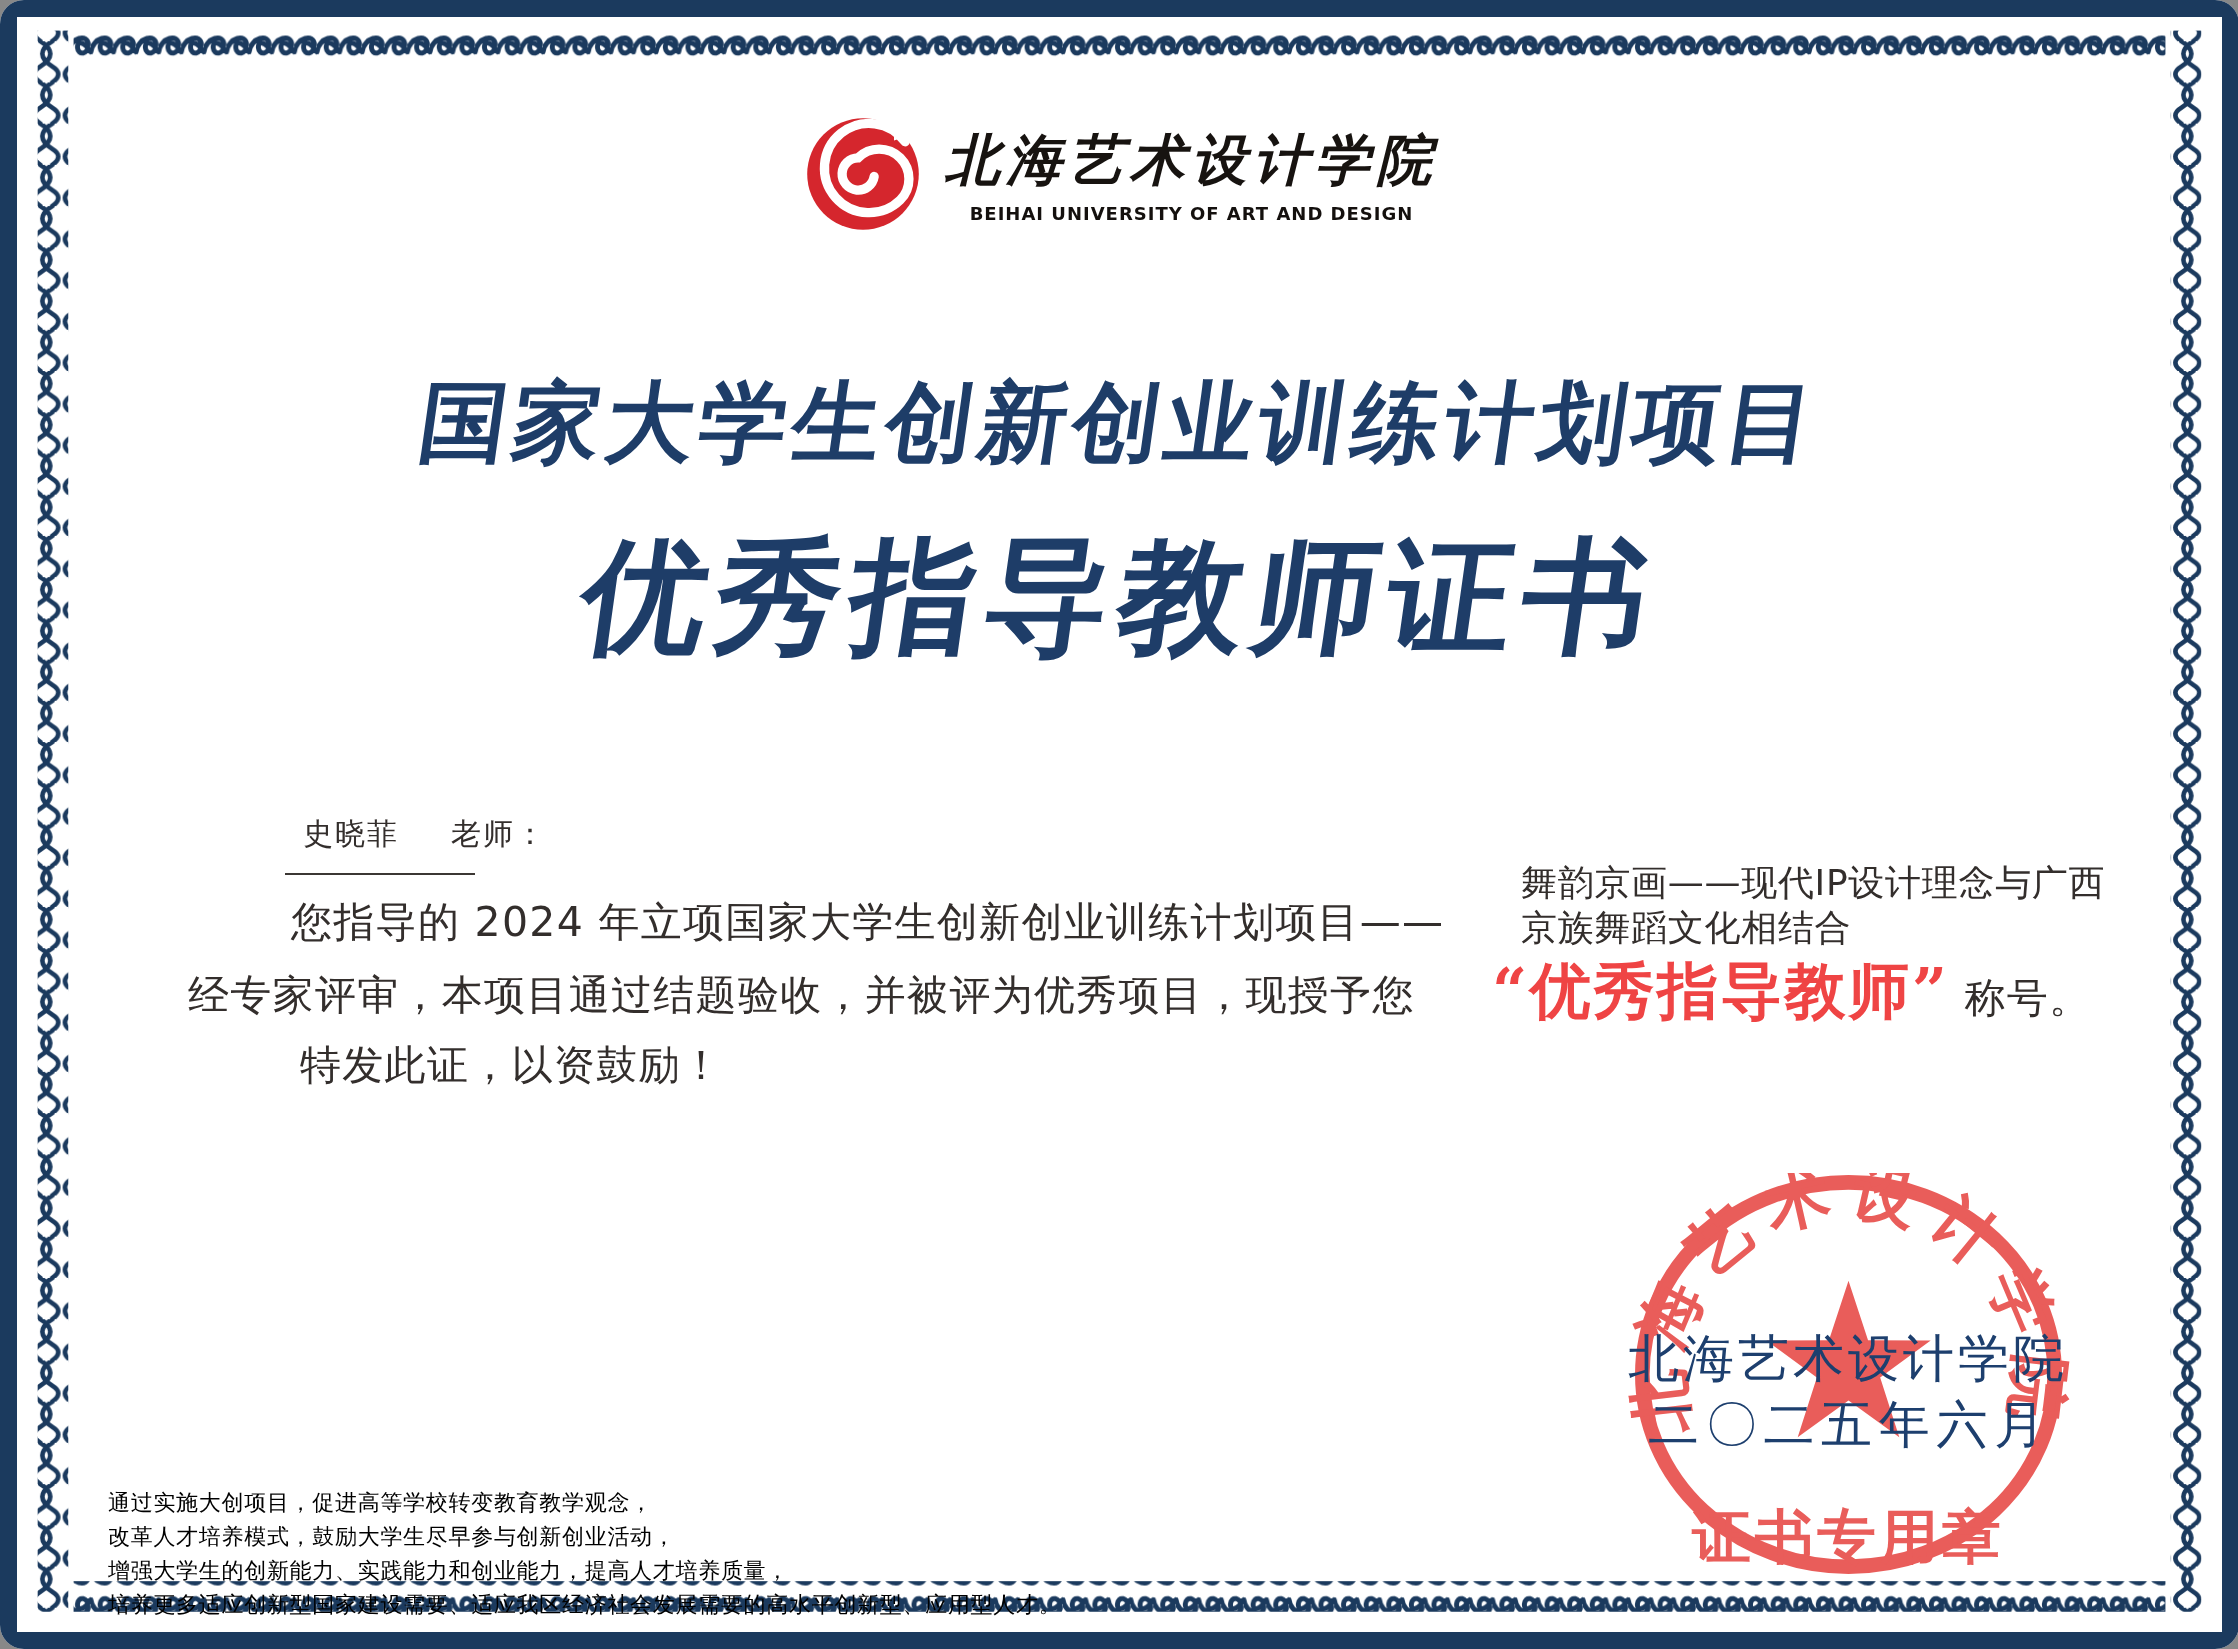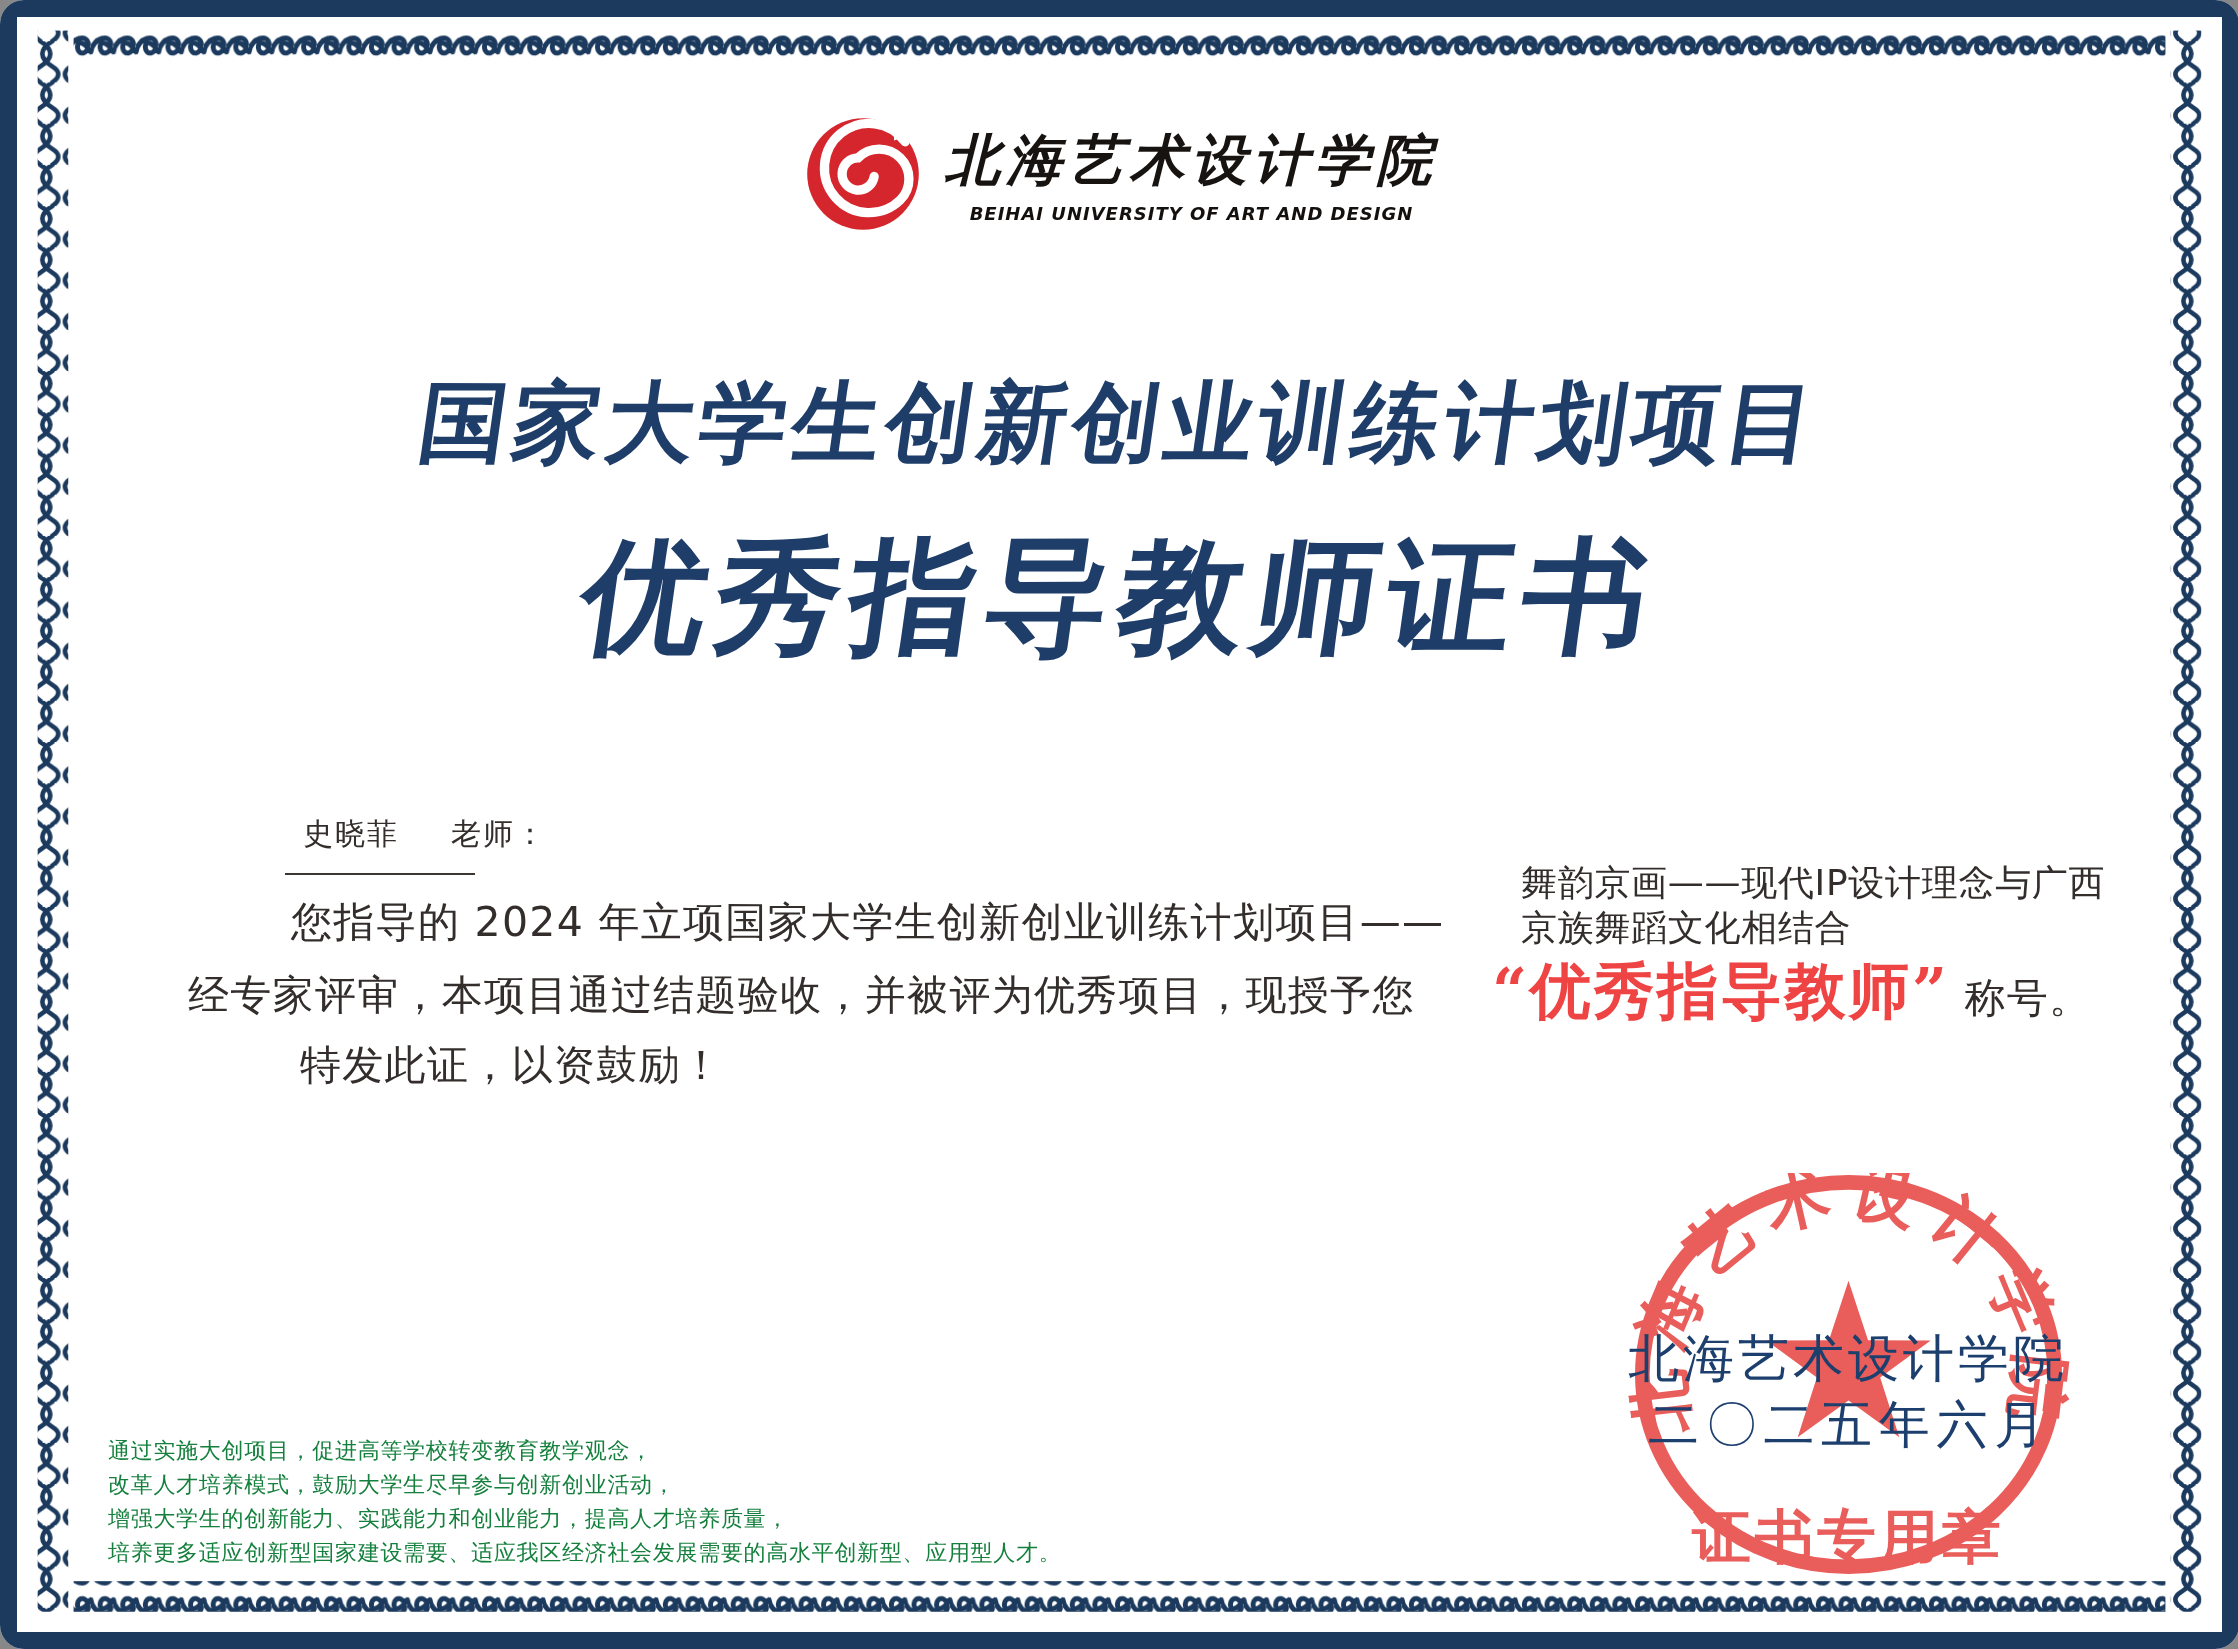"BEIHAI UNIVERSITY OF ART AND" .brand-en { font-style: italic -> none }
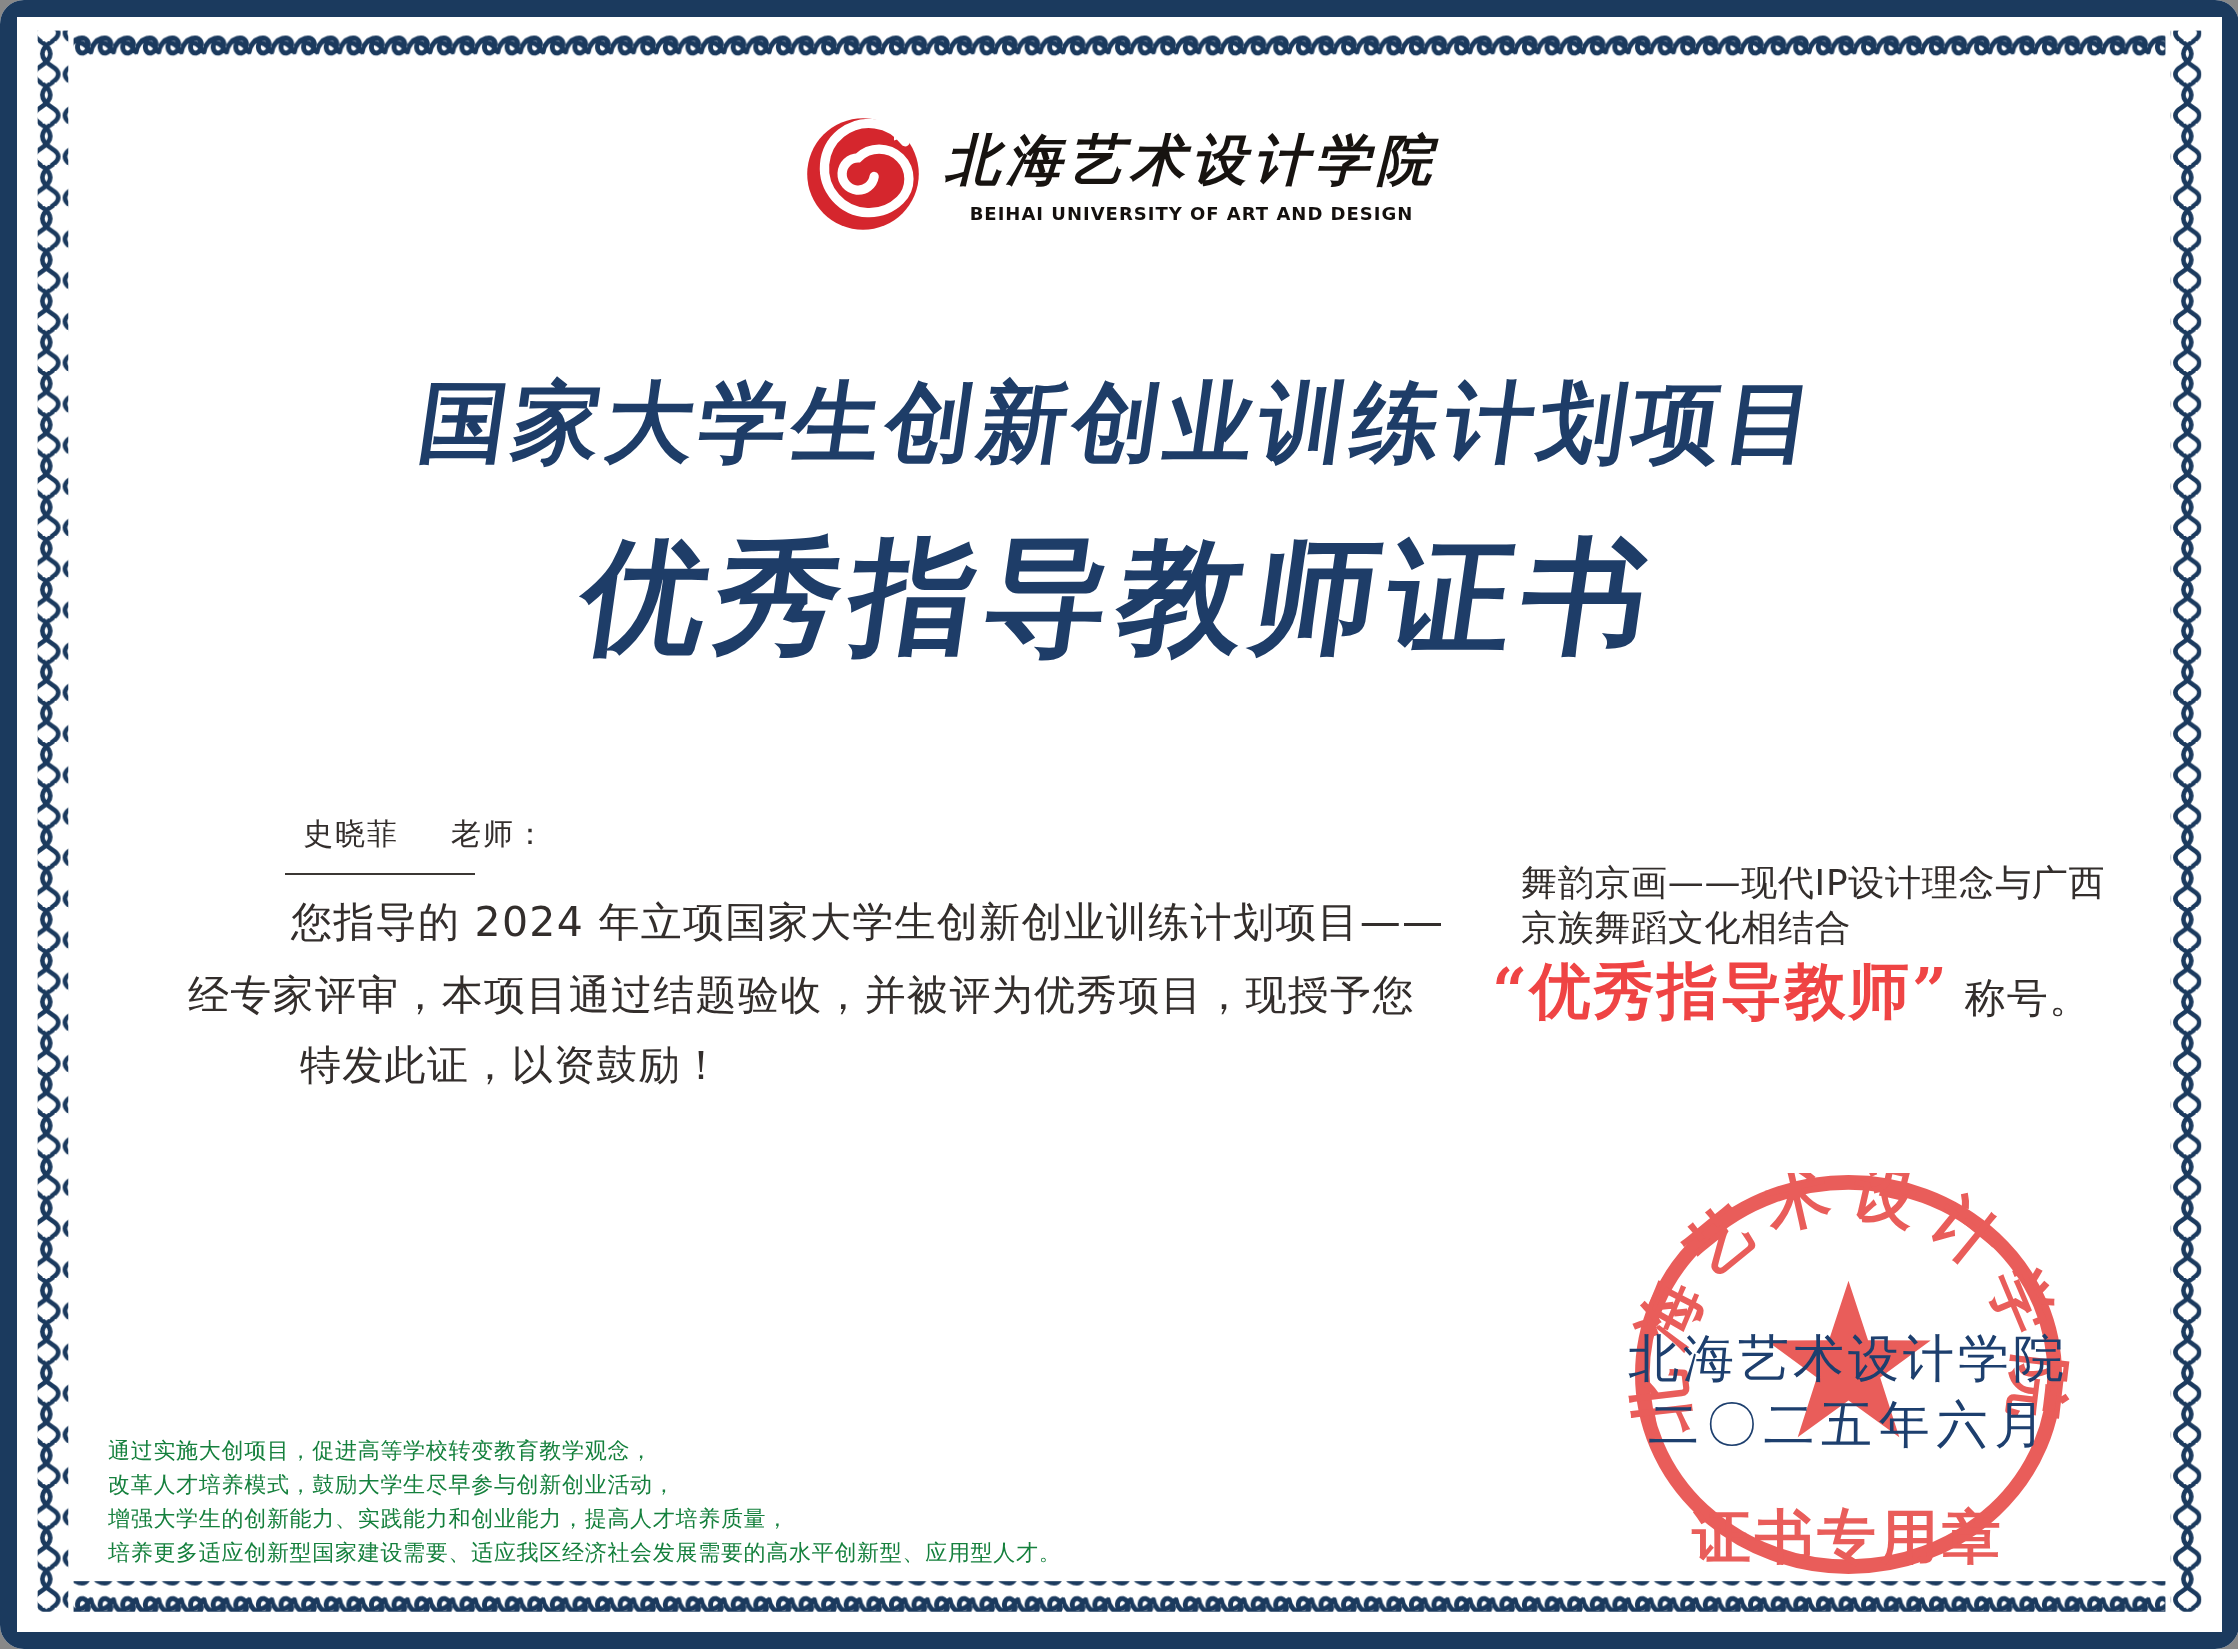"通过实施大创项目，促进高等学校转变教育教学观念，" .footer { color: #15803d -> #000000; top: 1434px -> 1486px }
